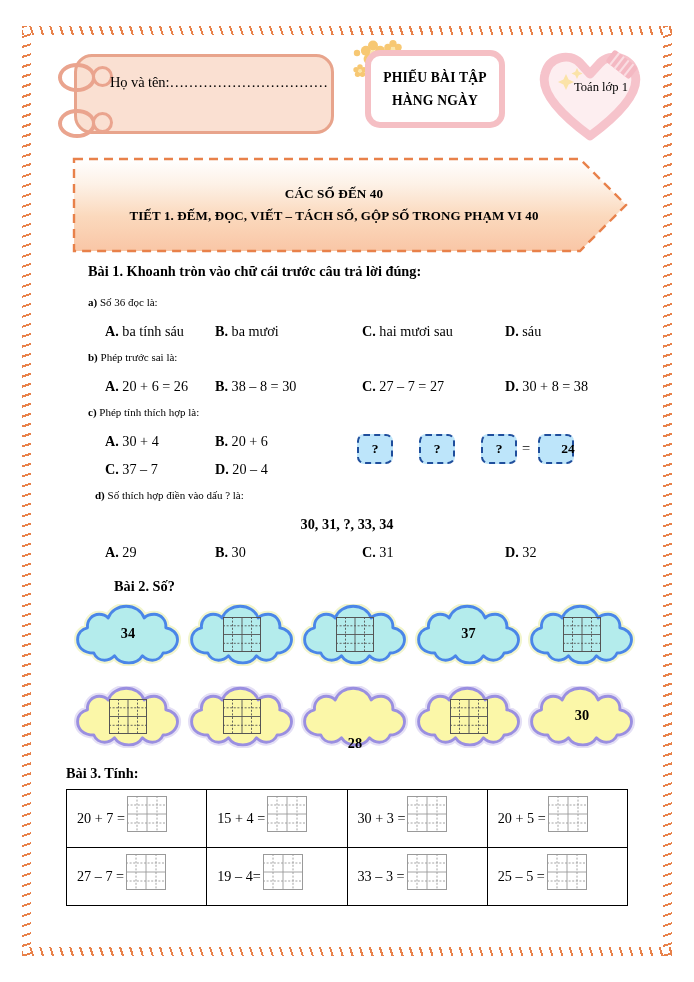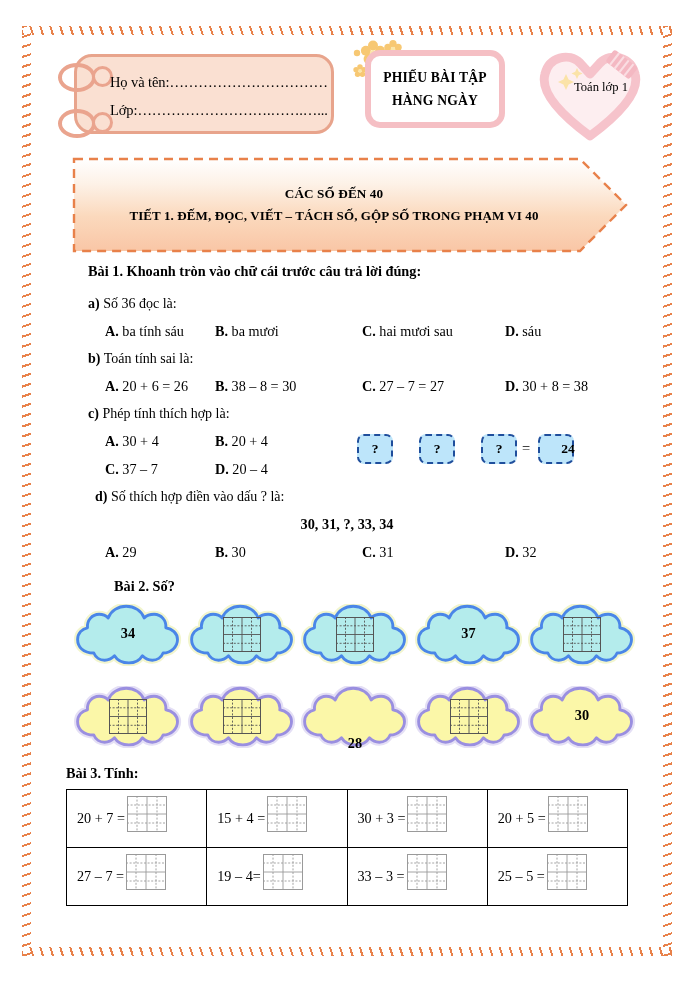"Lớp:……………………….…….…..." div.line { html: <div>Lớp:……………………….…….…...</div> -> none }
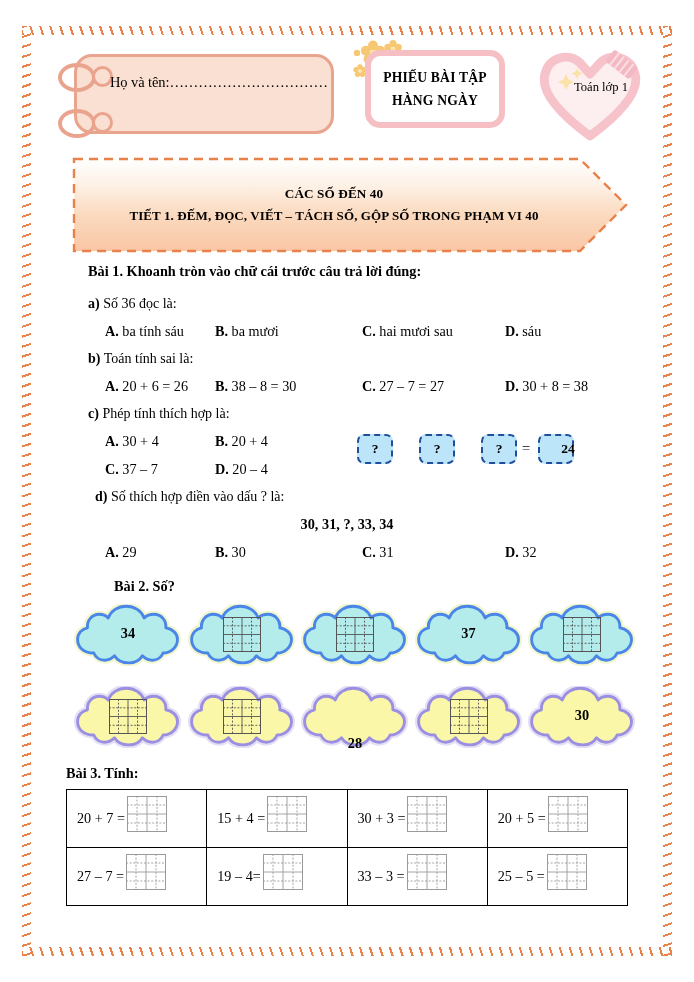"a) Số 36 đọc là:" .q-prompt { font-size: 14px -> 11px }
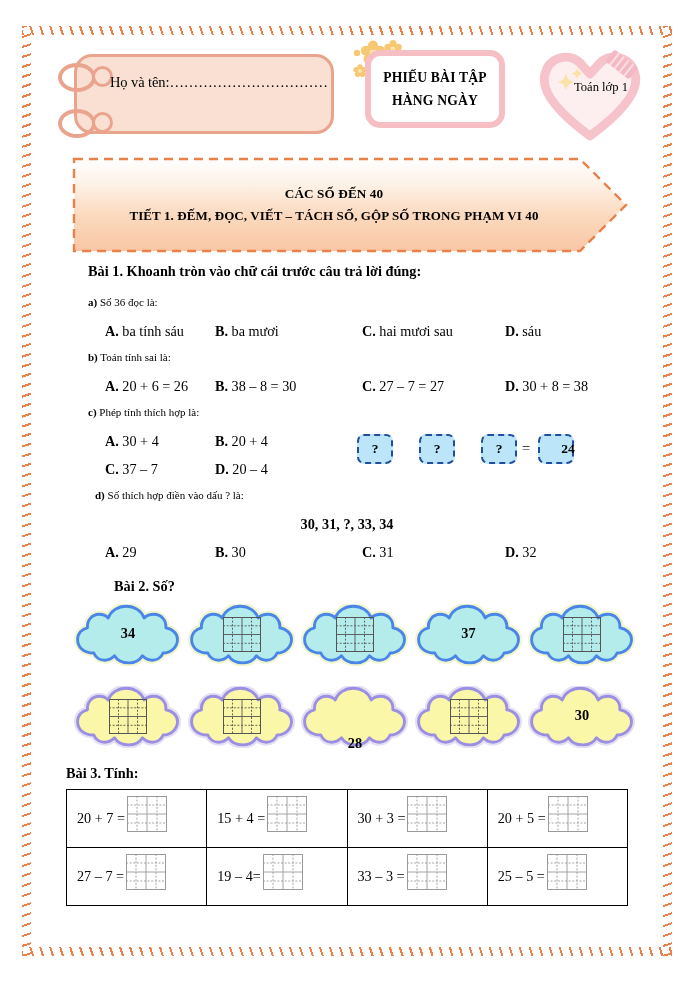"Toán tính sai là:" span { text: Toán tính -> Phép trước }
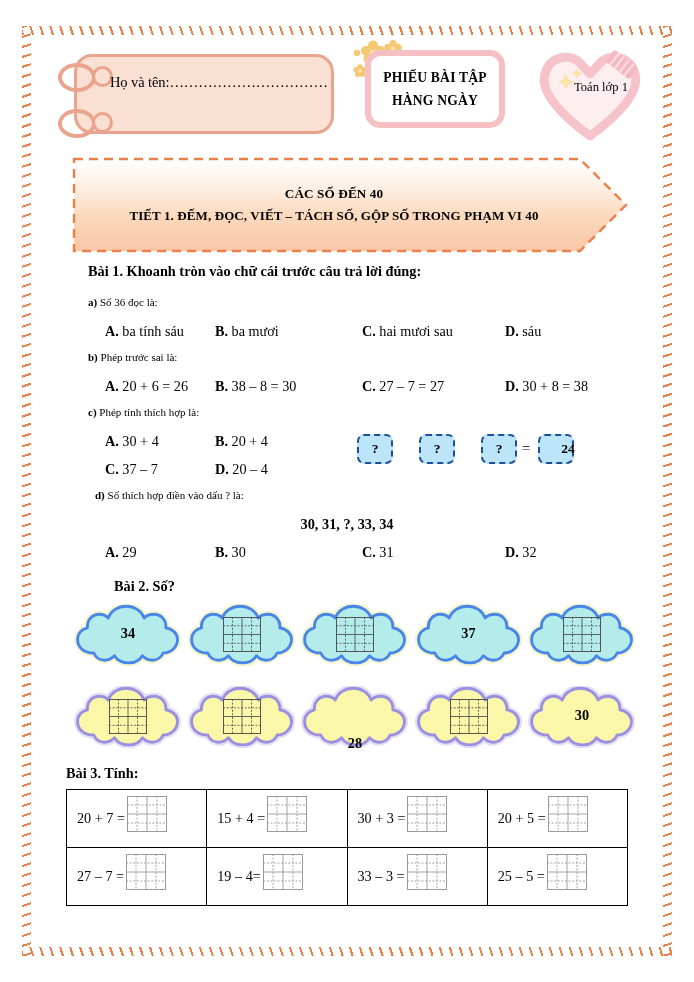"20 + 4" span { text: 4 -> 6 }
